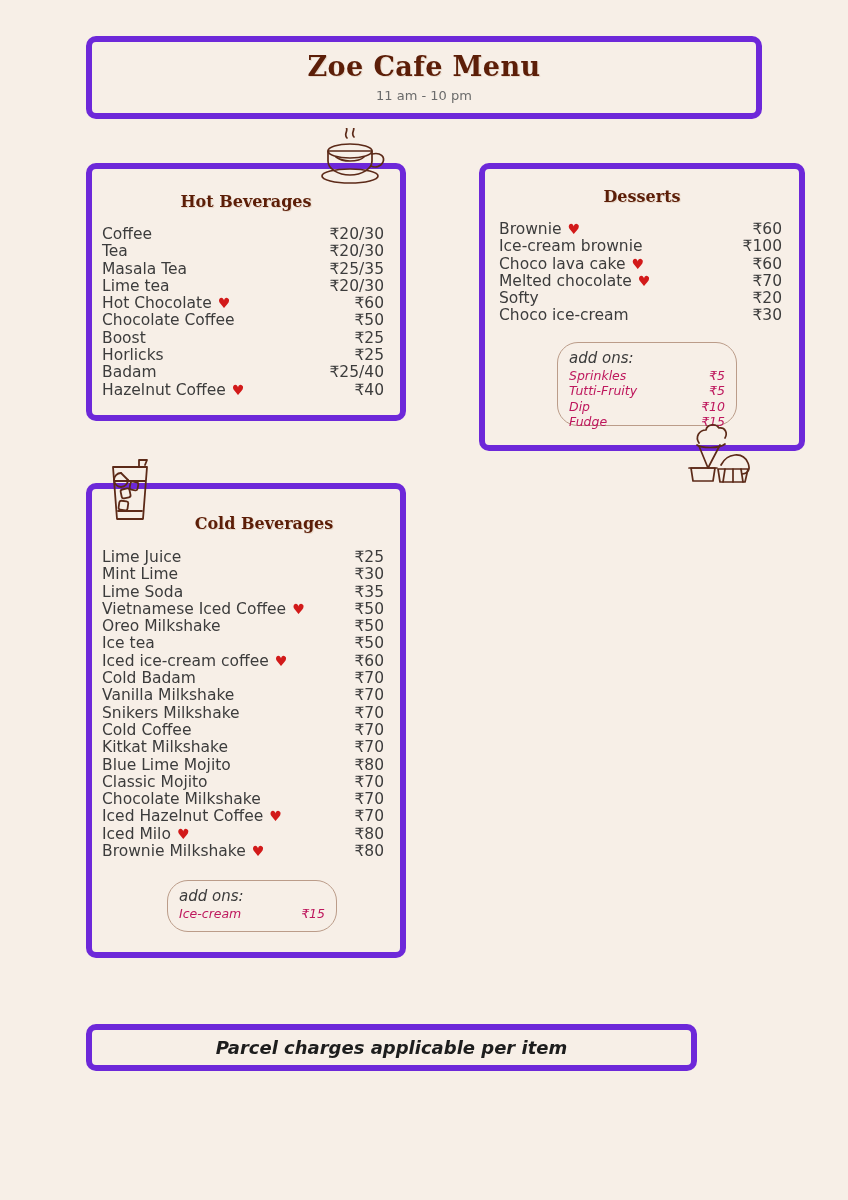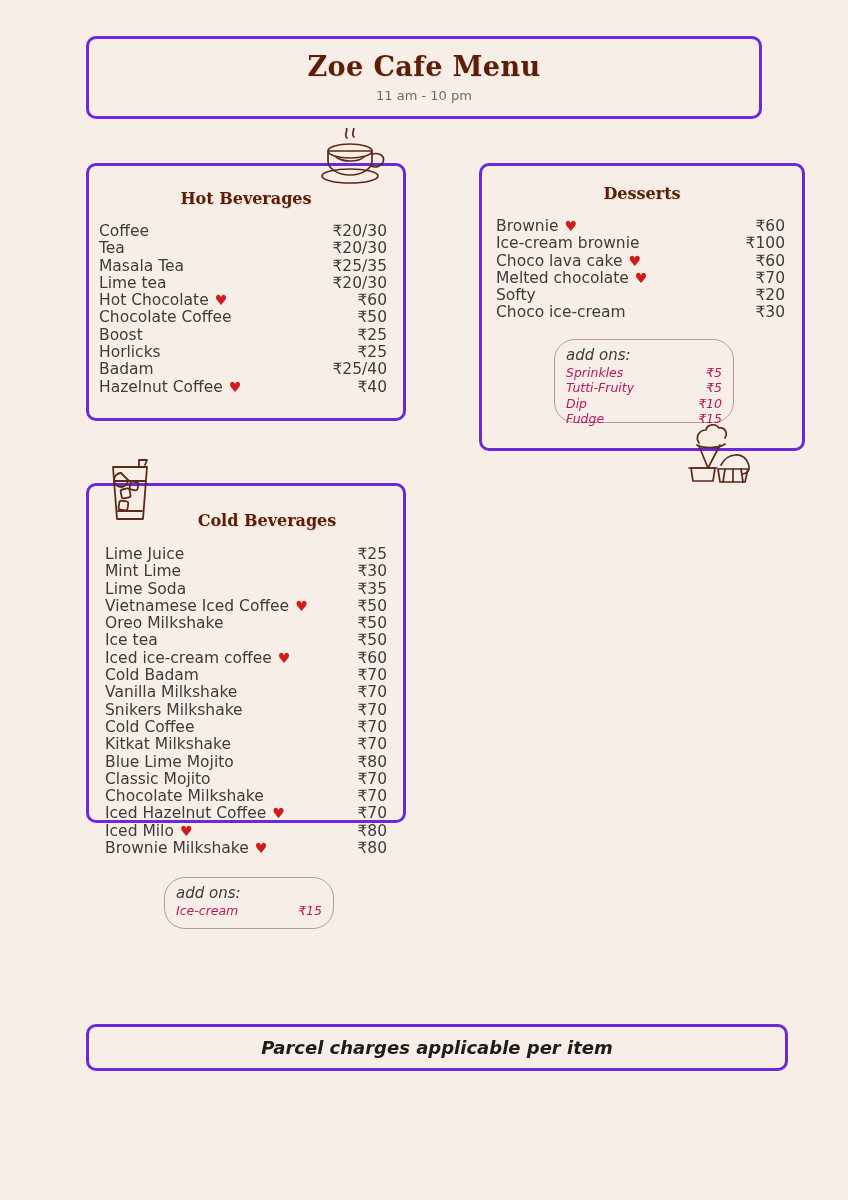"Zoe Cafe Menu" .card { border: 3px solid #6d28d9 -> 6px solid #6d28d9 }
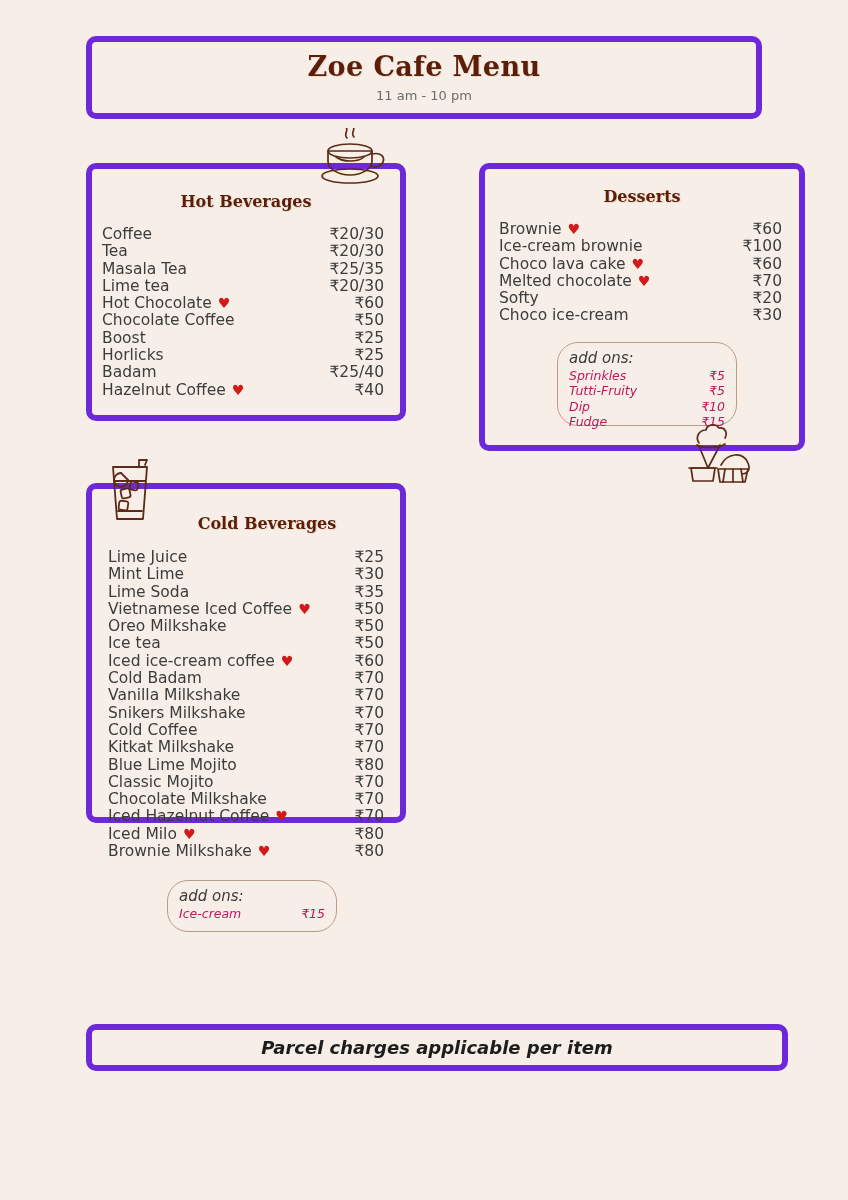"Cold Beverages" #cold-card { height: 340px -> 475px; padding-left: 6px -> none }
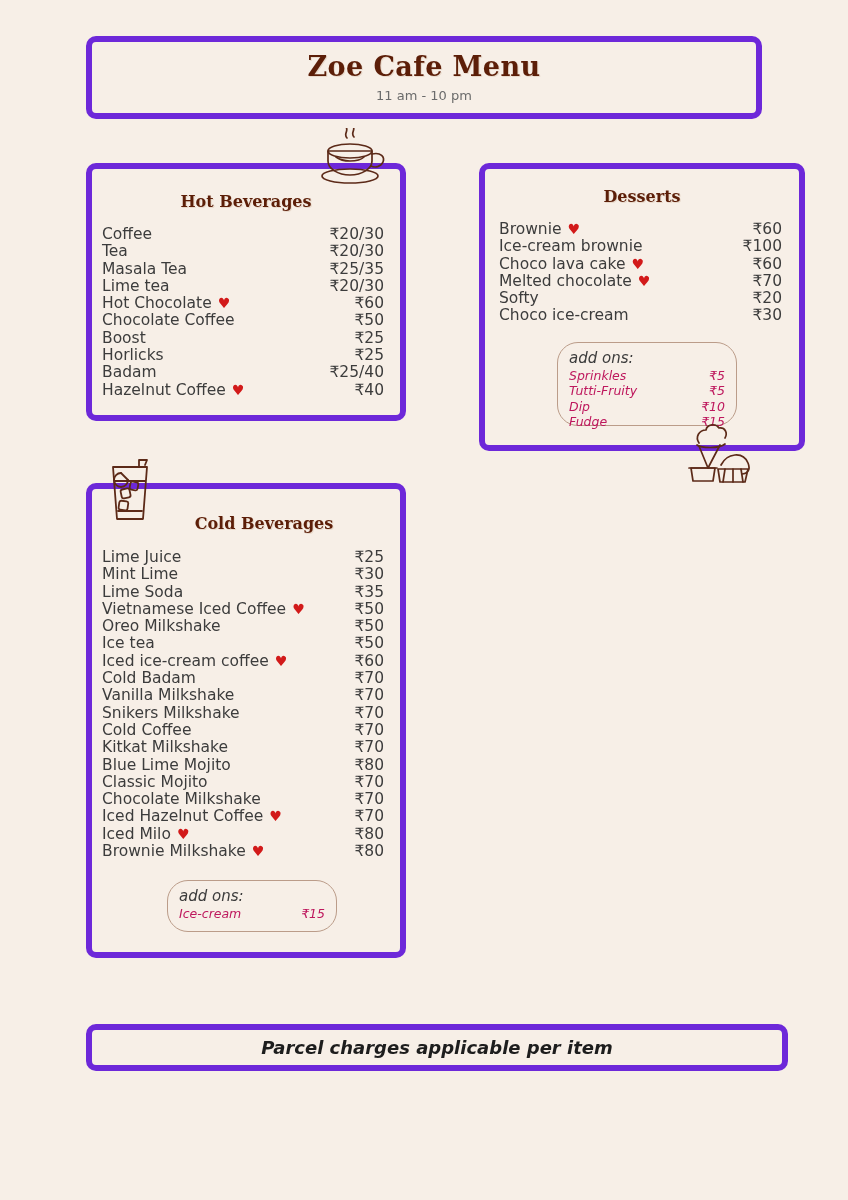"Parcel charges applicable per item" #footer-card { width: 702px -> 611px }
